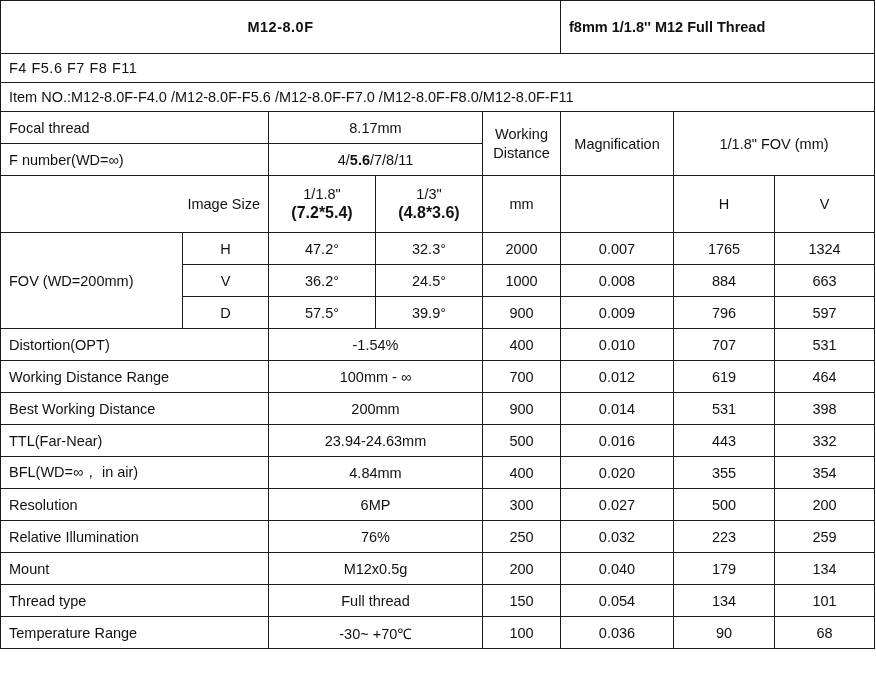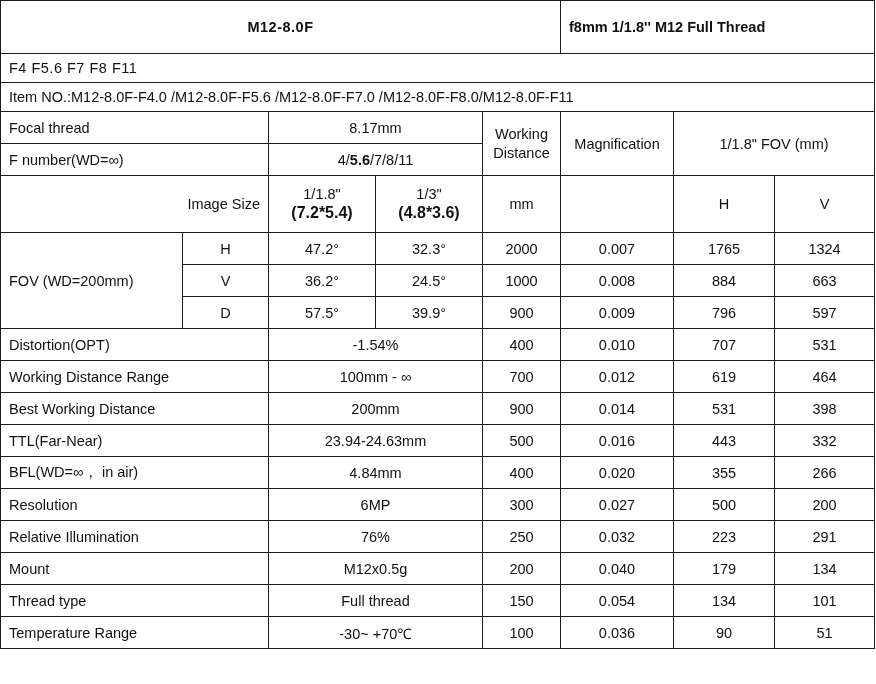"266" td.c { text: 266 -> 354 }
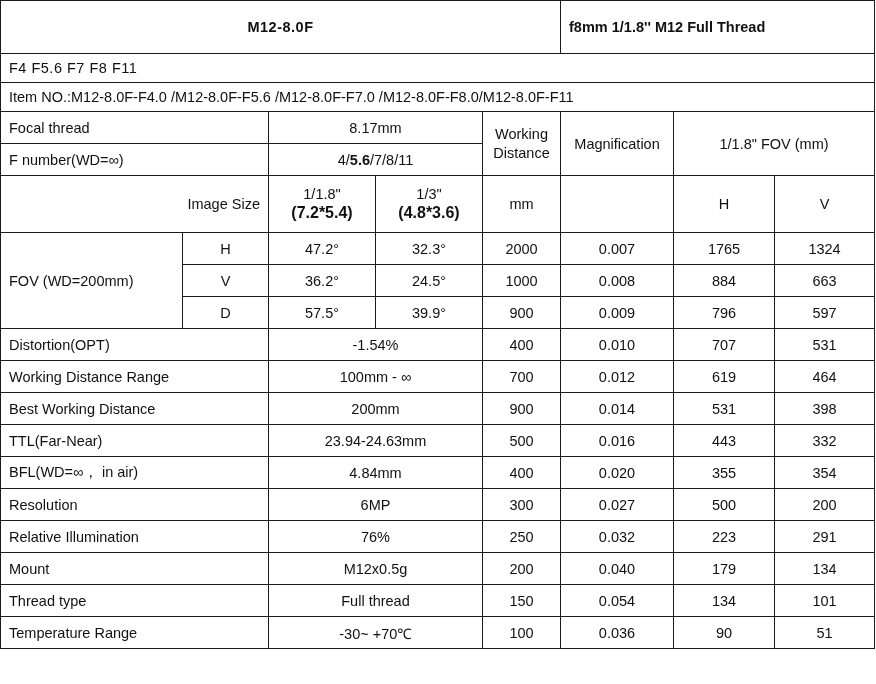"291" td.c { text: 291 -> 259 }
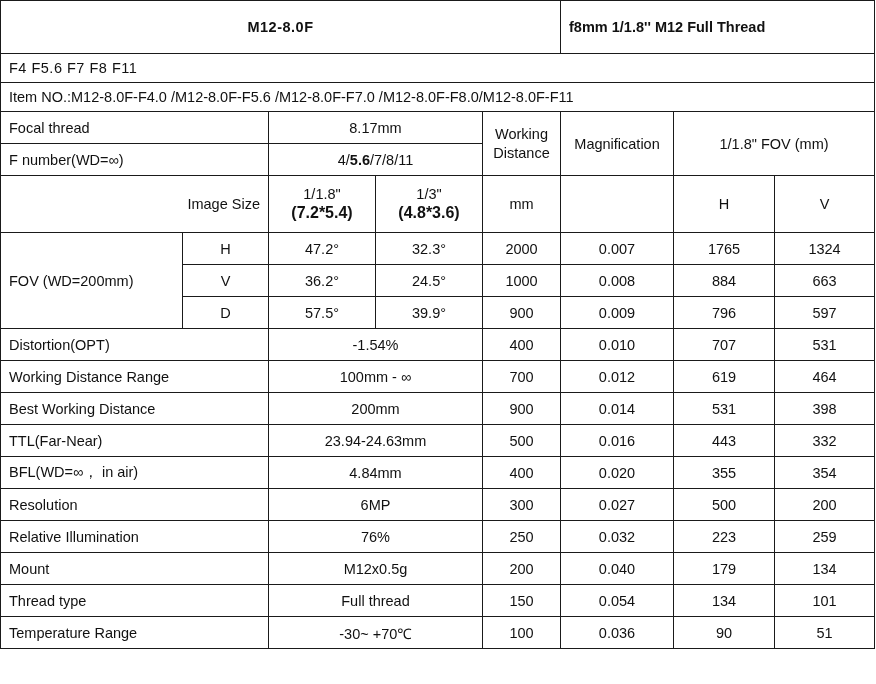"51" td.c { text: 51 -> 68 }
